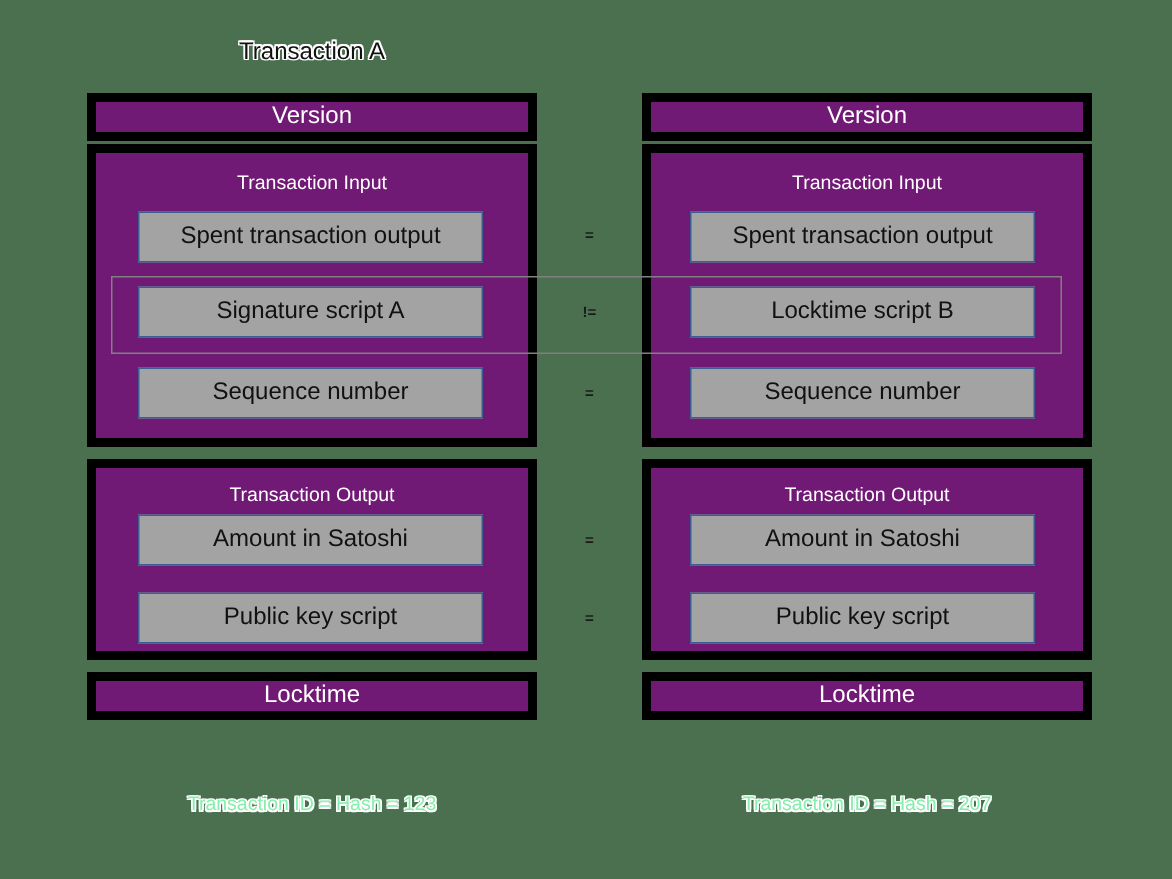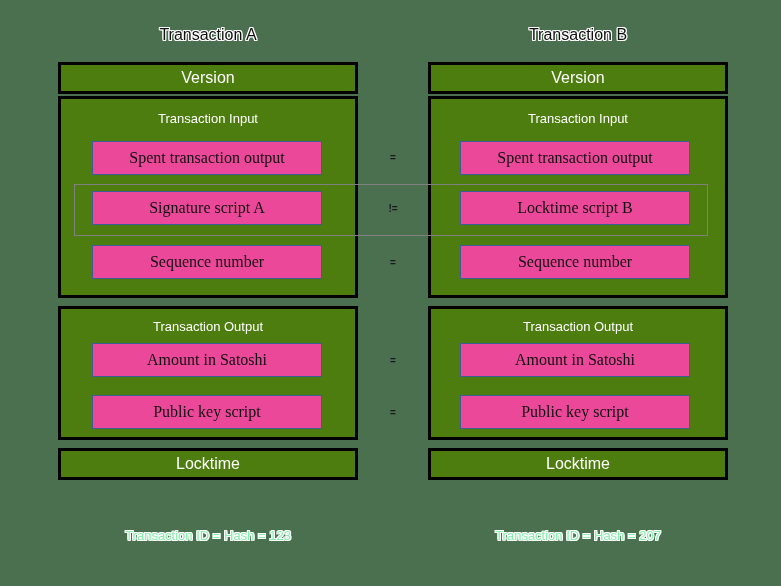"Transaction B" div.col-title { html: <div>Transaction B</div> -> none }
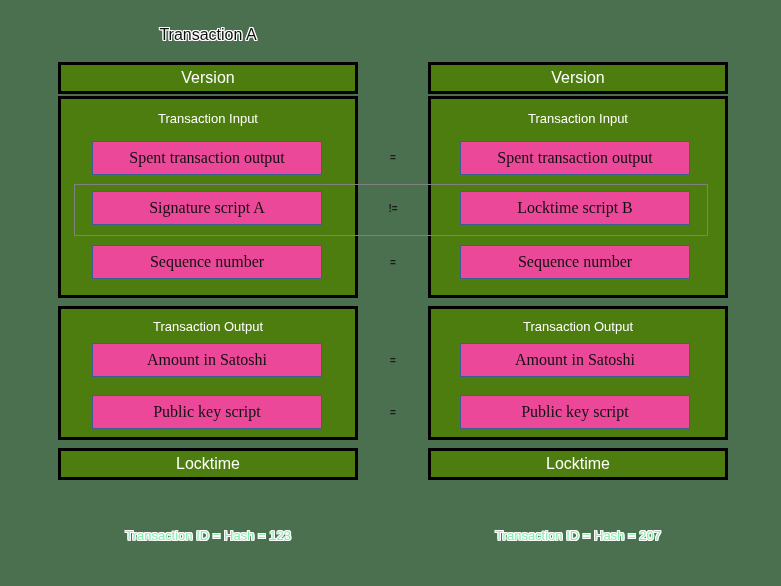"Version" .panel { background: #4d7c0f -> #701a75; border: 3px solid #000000 -> 6px solid #000000 }
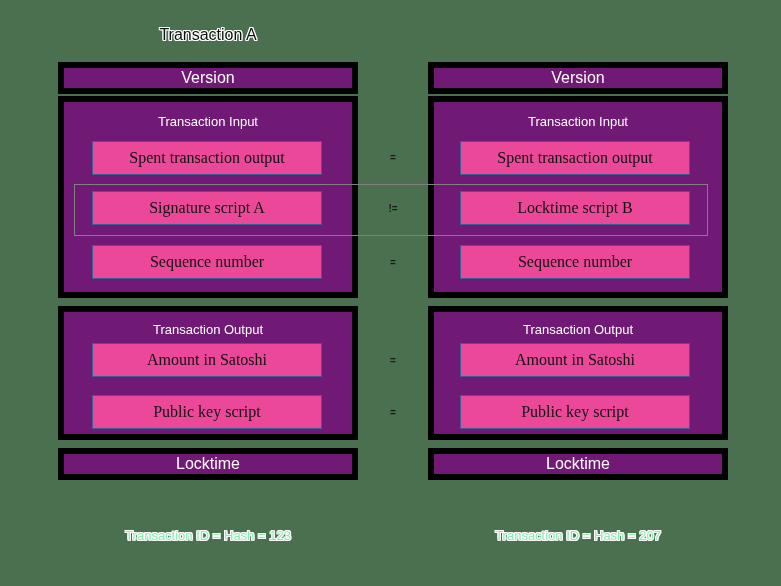"Spent transaction output" .field { background: #ec4899 -> #a3a3a3; font-family: Liberation Serif, serif -> none }
